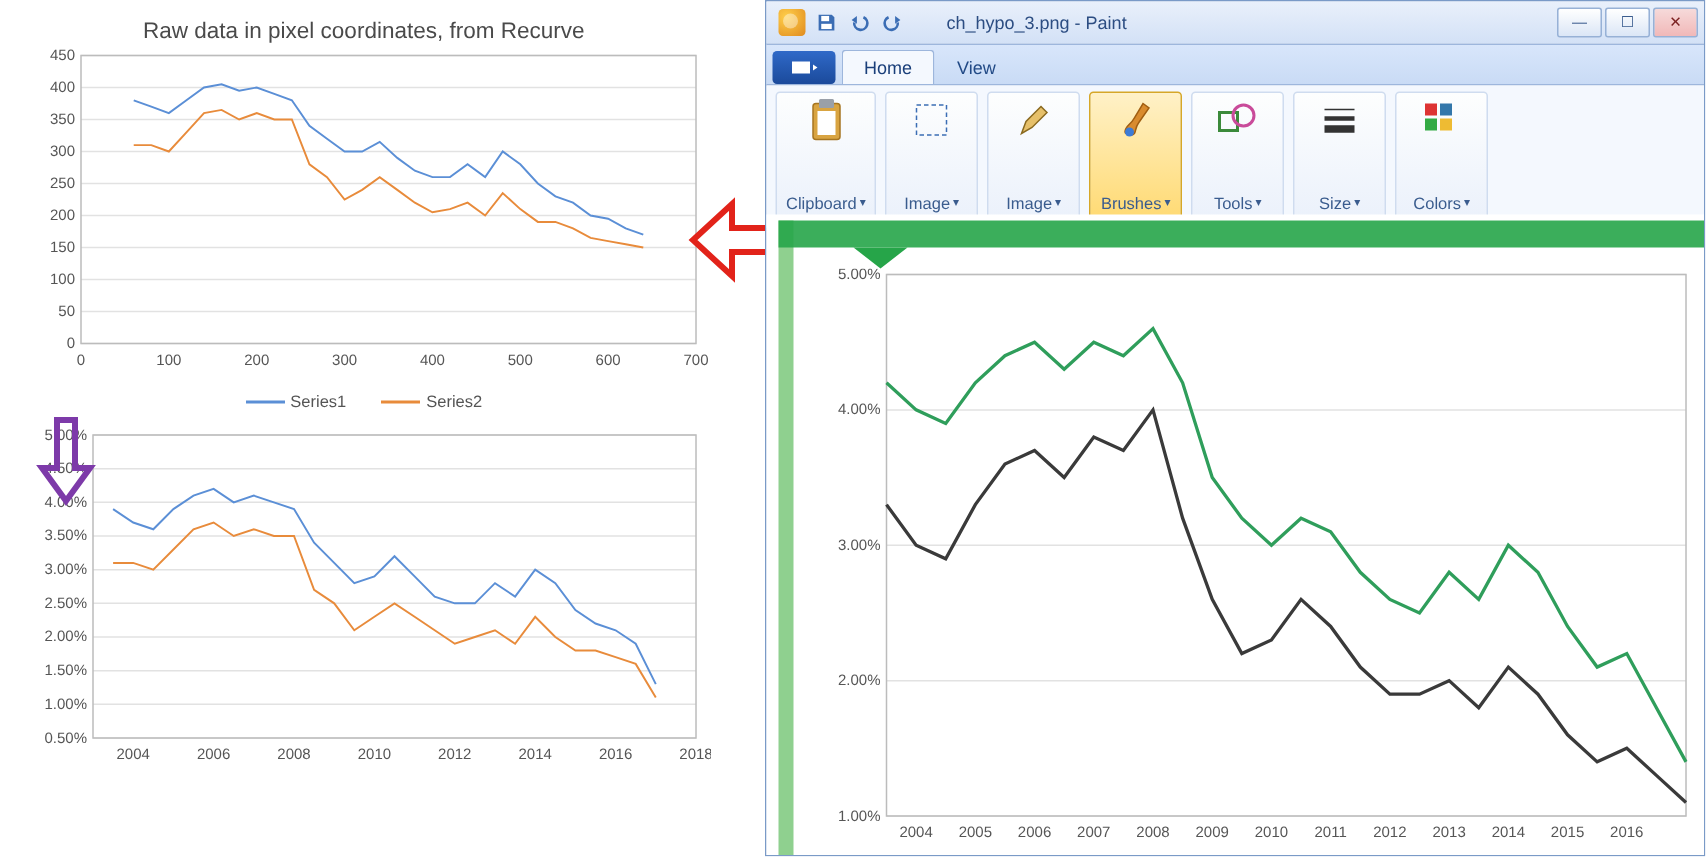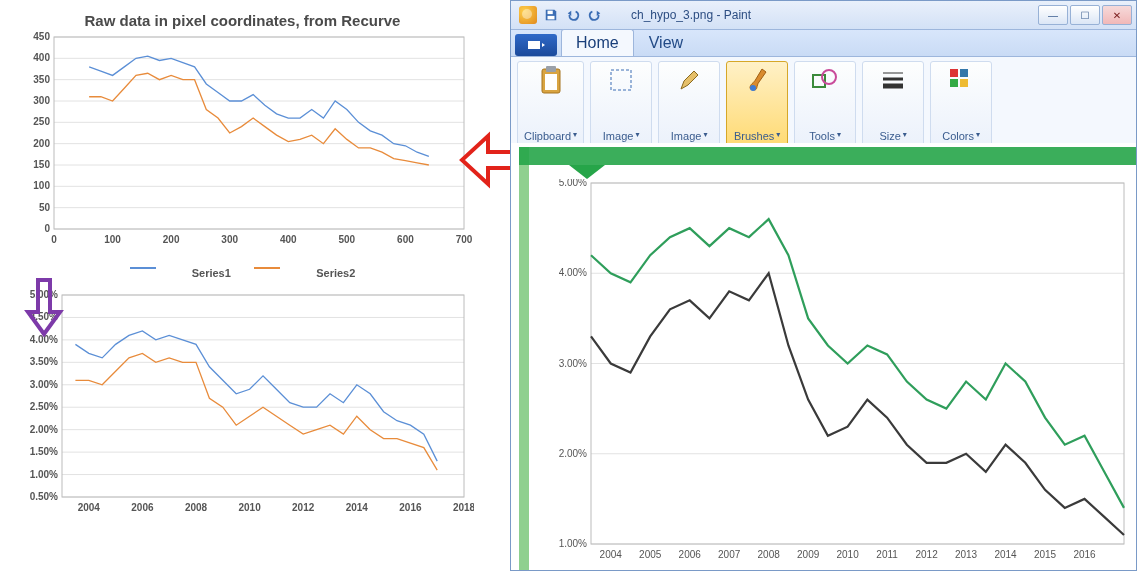"Raw data in pixel coordinates," .left-col { font-weight: bold -> none }
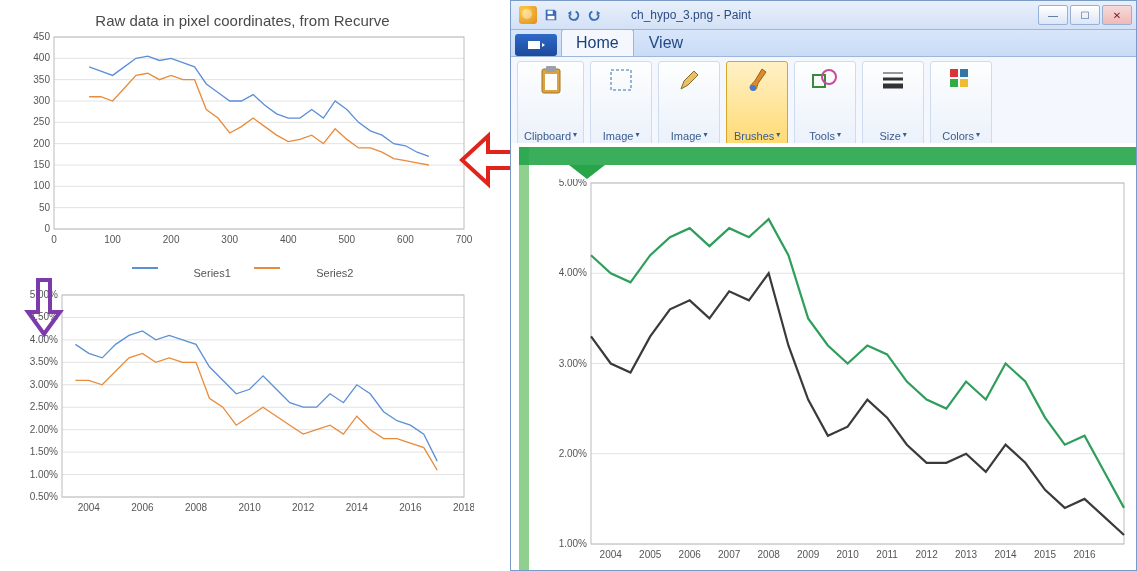"Home" .tab { font-size: 16px -> 12px }
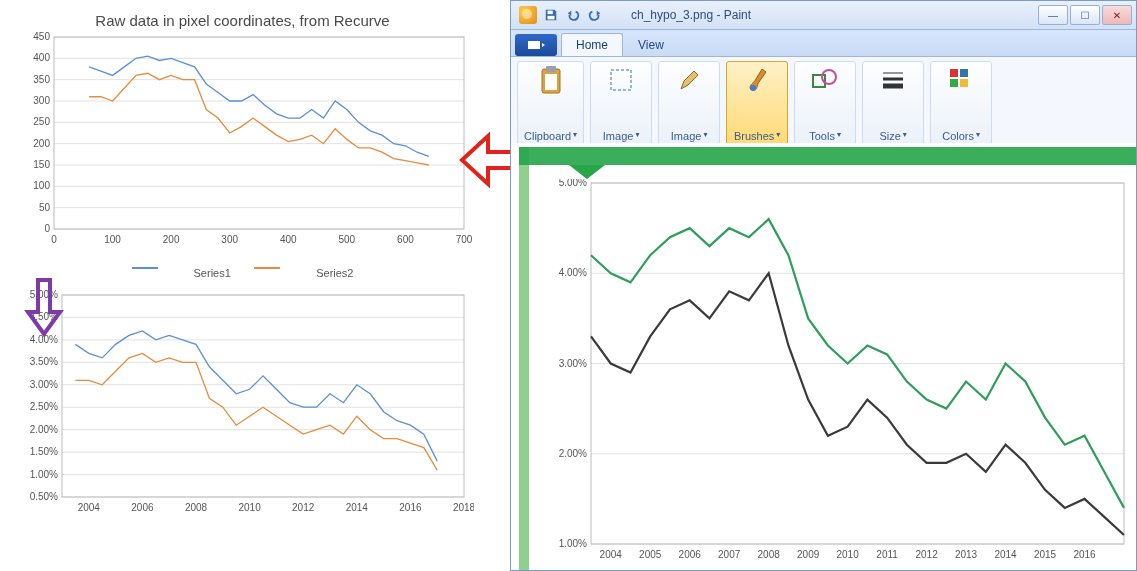"Series1" .lg-item { align-items: flex-start -> center; gap: 32px -> none }
